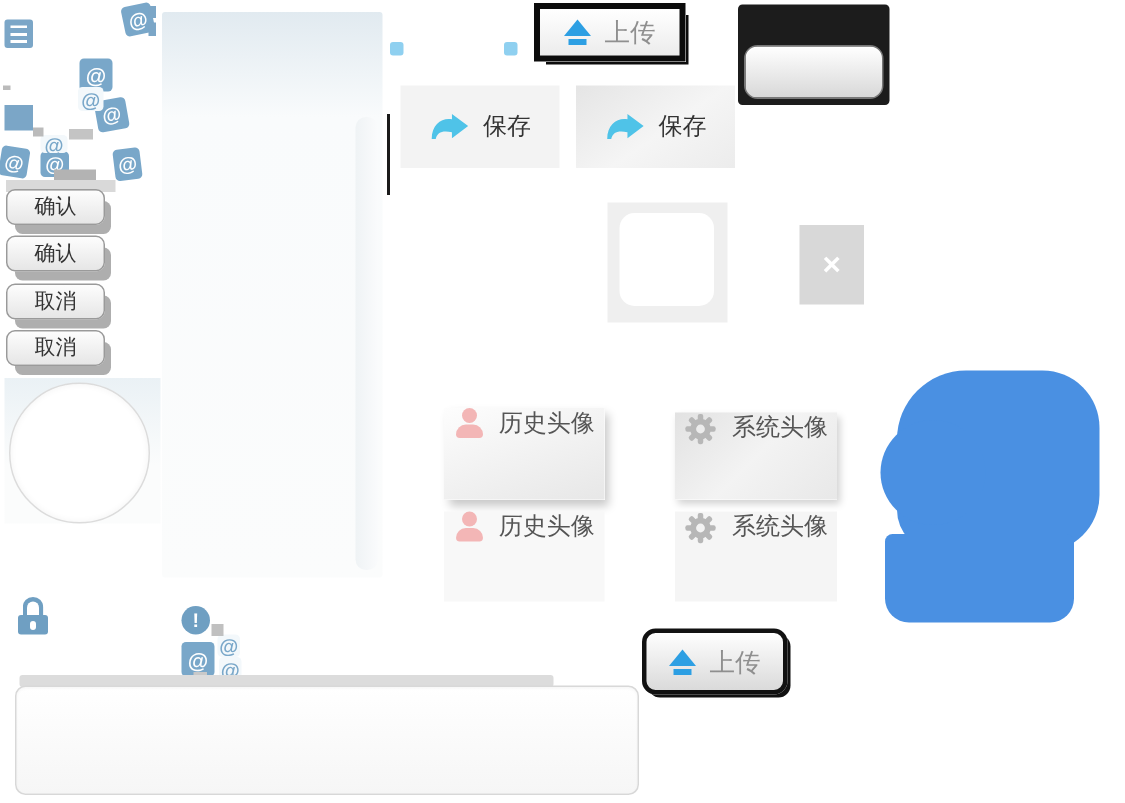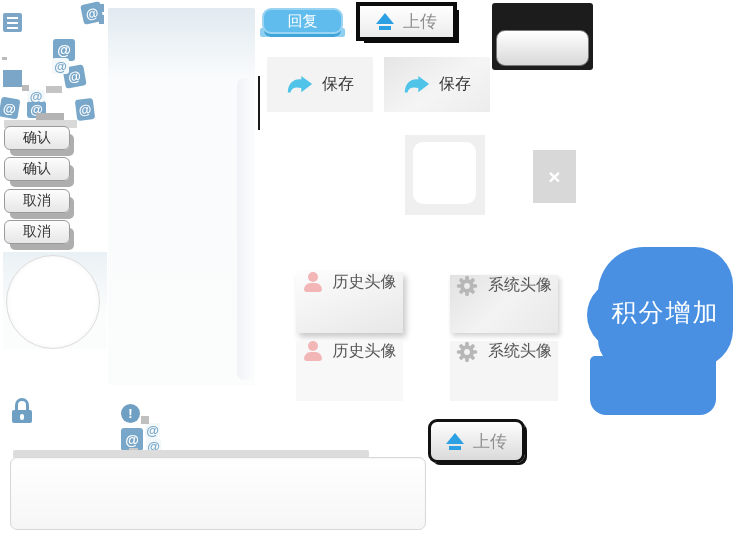"回复" button.abs { html: <button>回复</button> -> none }
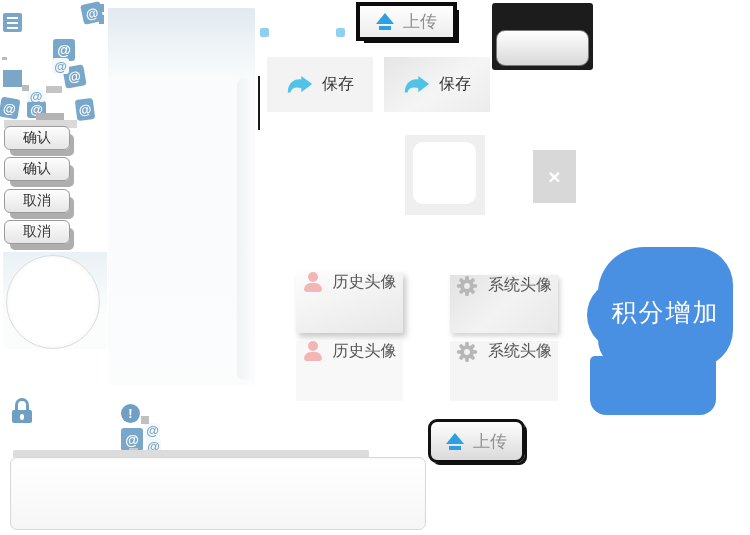"积分增加" div.abs { html: <div>积分增加</div> -> none }
